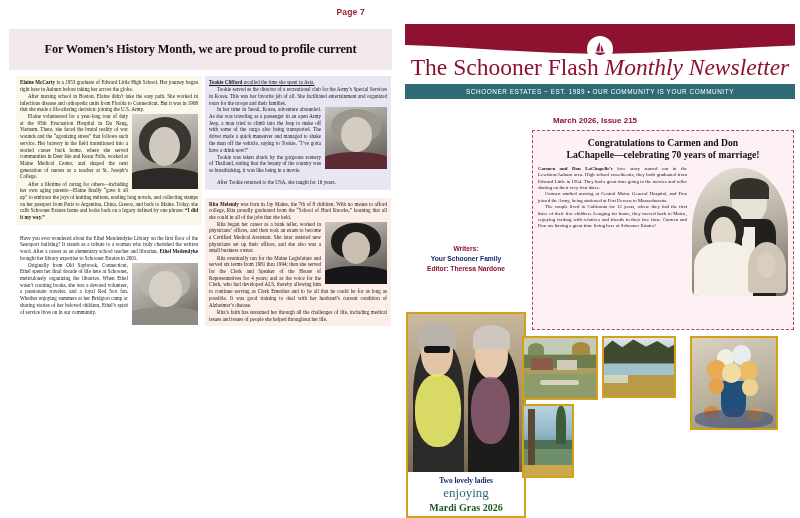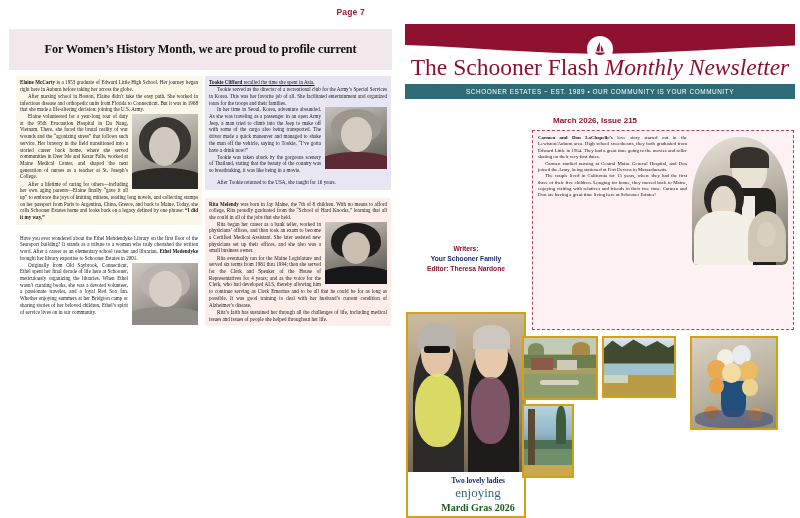"Congratulations to Carmen and Don" div.cong-title { html: none -> <div> <div>Congratulations to Carmen and Don</div> <div>LaChapelle—celebrating 70 years of marriage!</div> </div> }
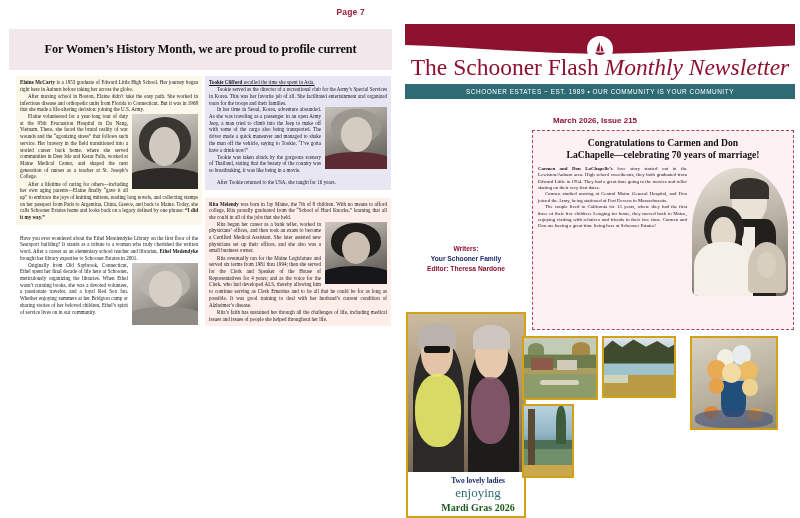"Two lovely ladies" .mardi-cap { padding-left: 12px -> none }
